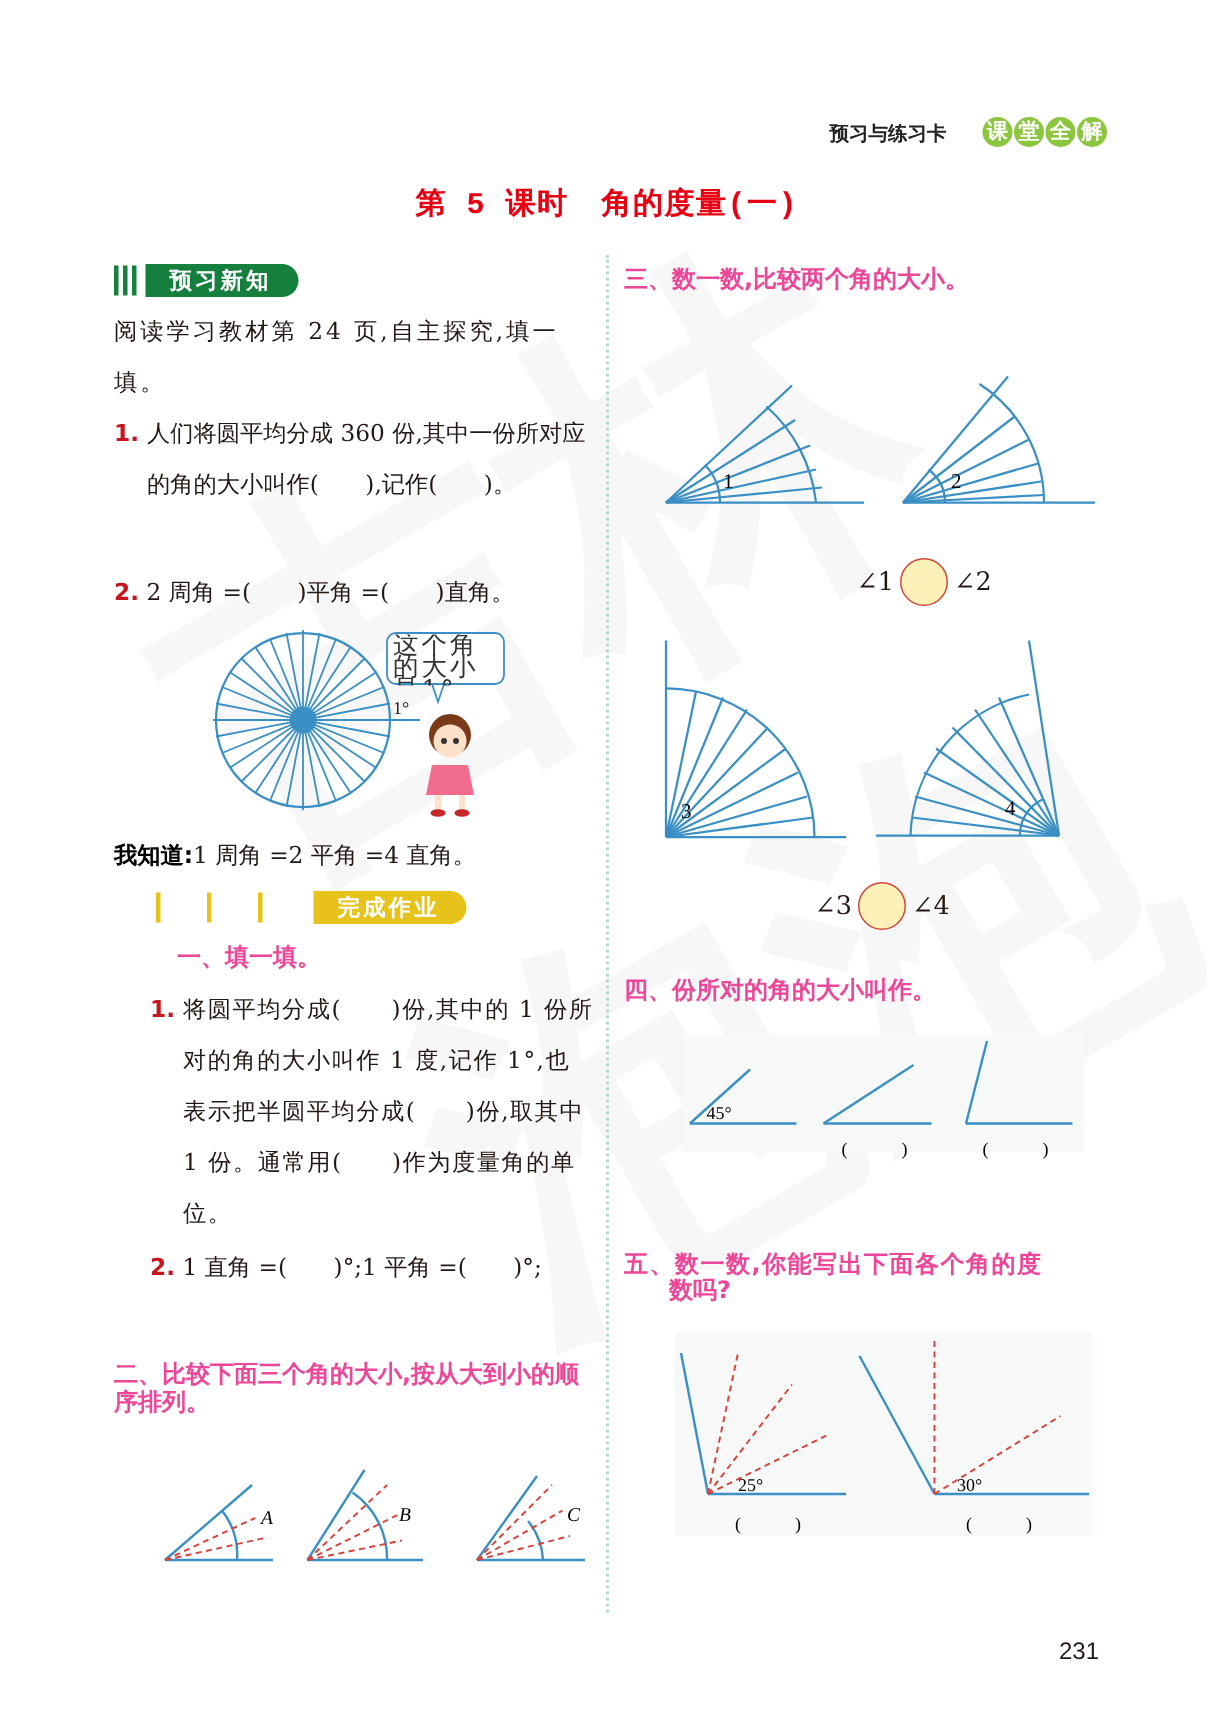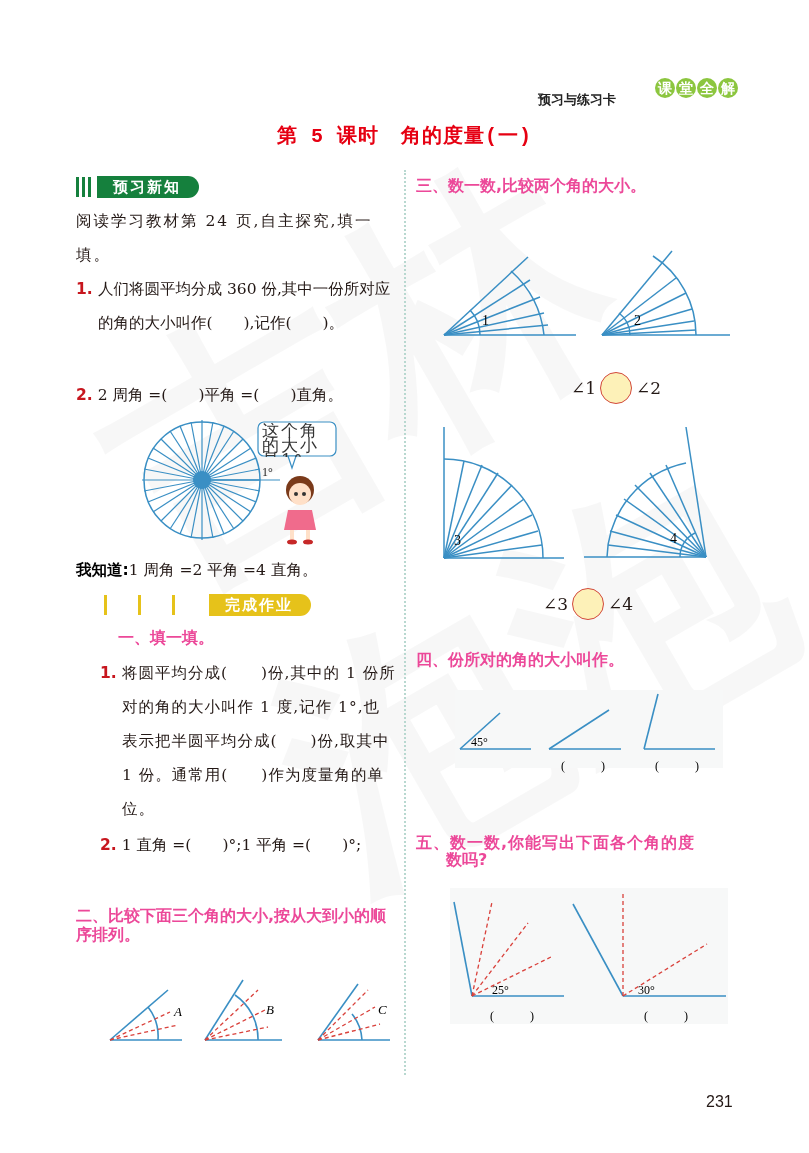"预习与练习卡" .brand-text { left: 538px -> 553px; margin-top: 11px -> none }
